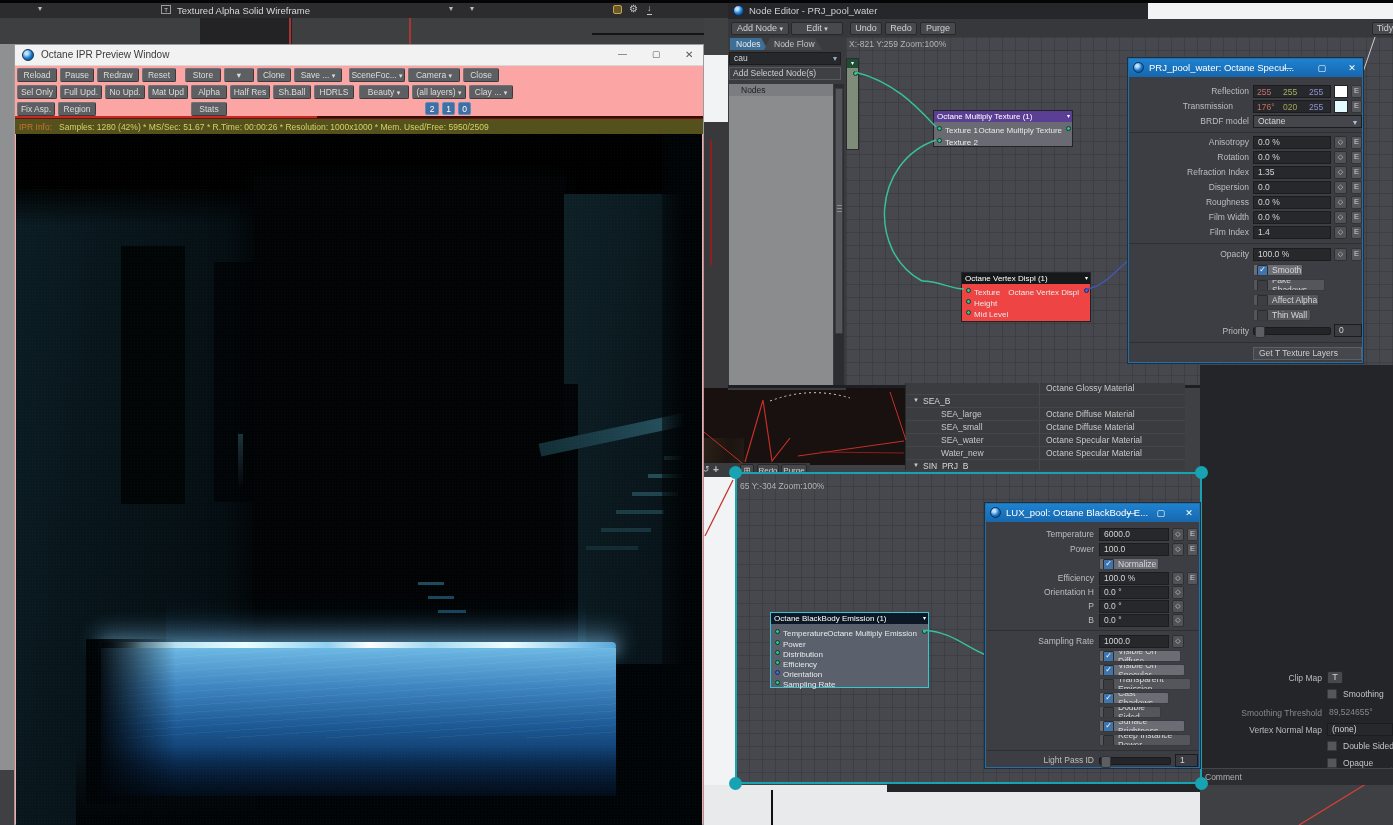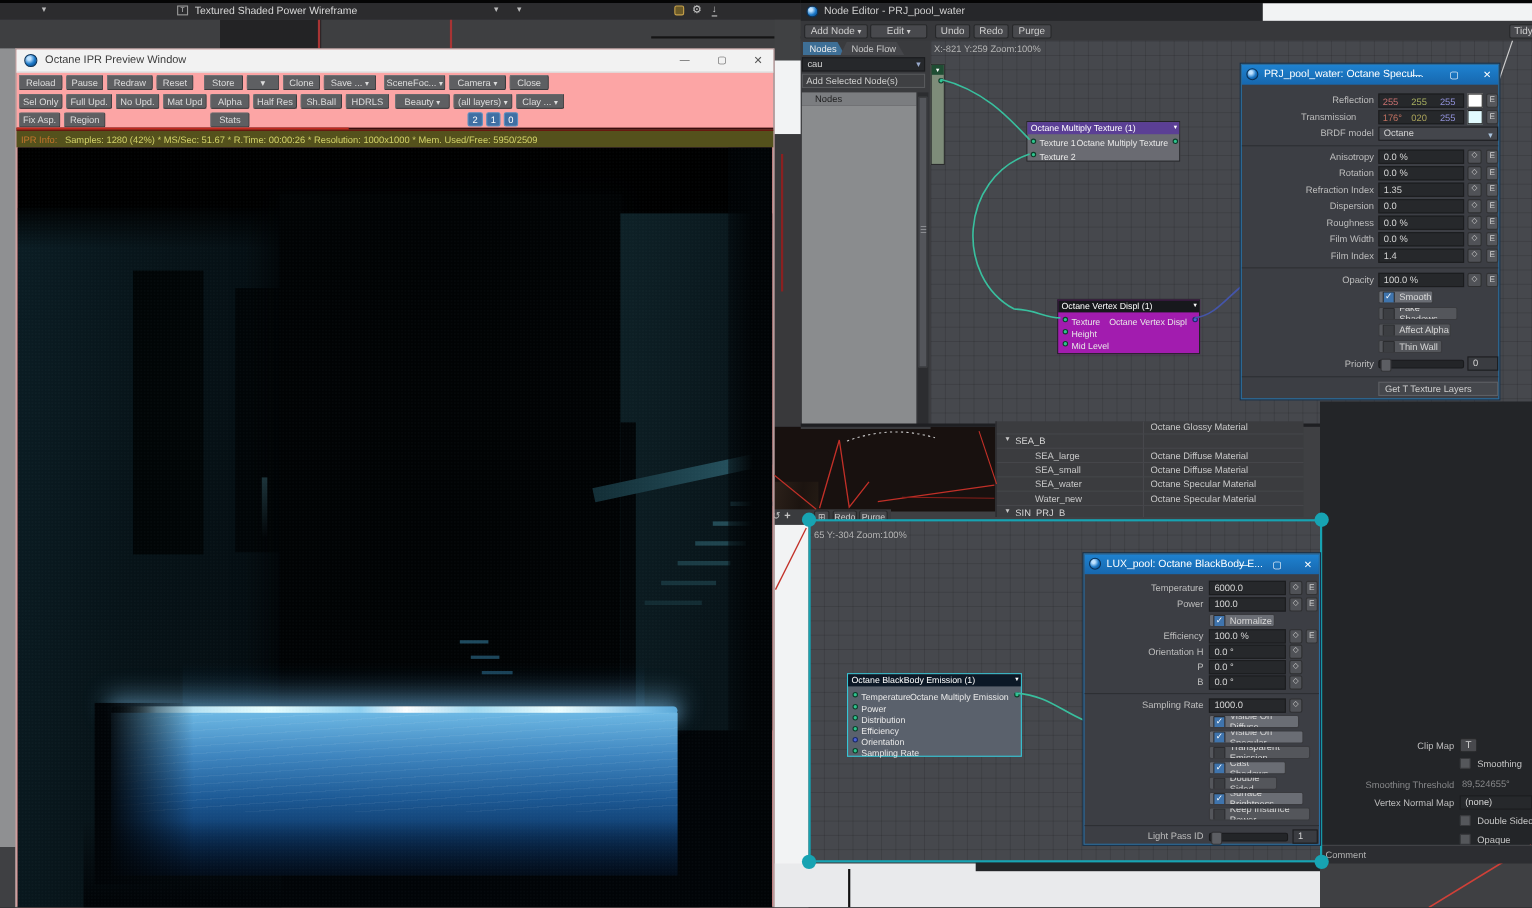"Textured Shaded Power Wireframe" span.a { text: Shaded Power -> Alpha Solid }
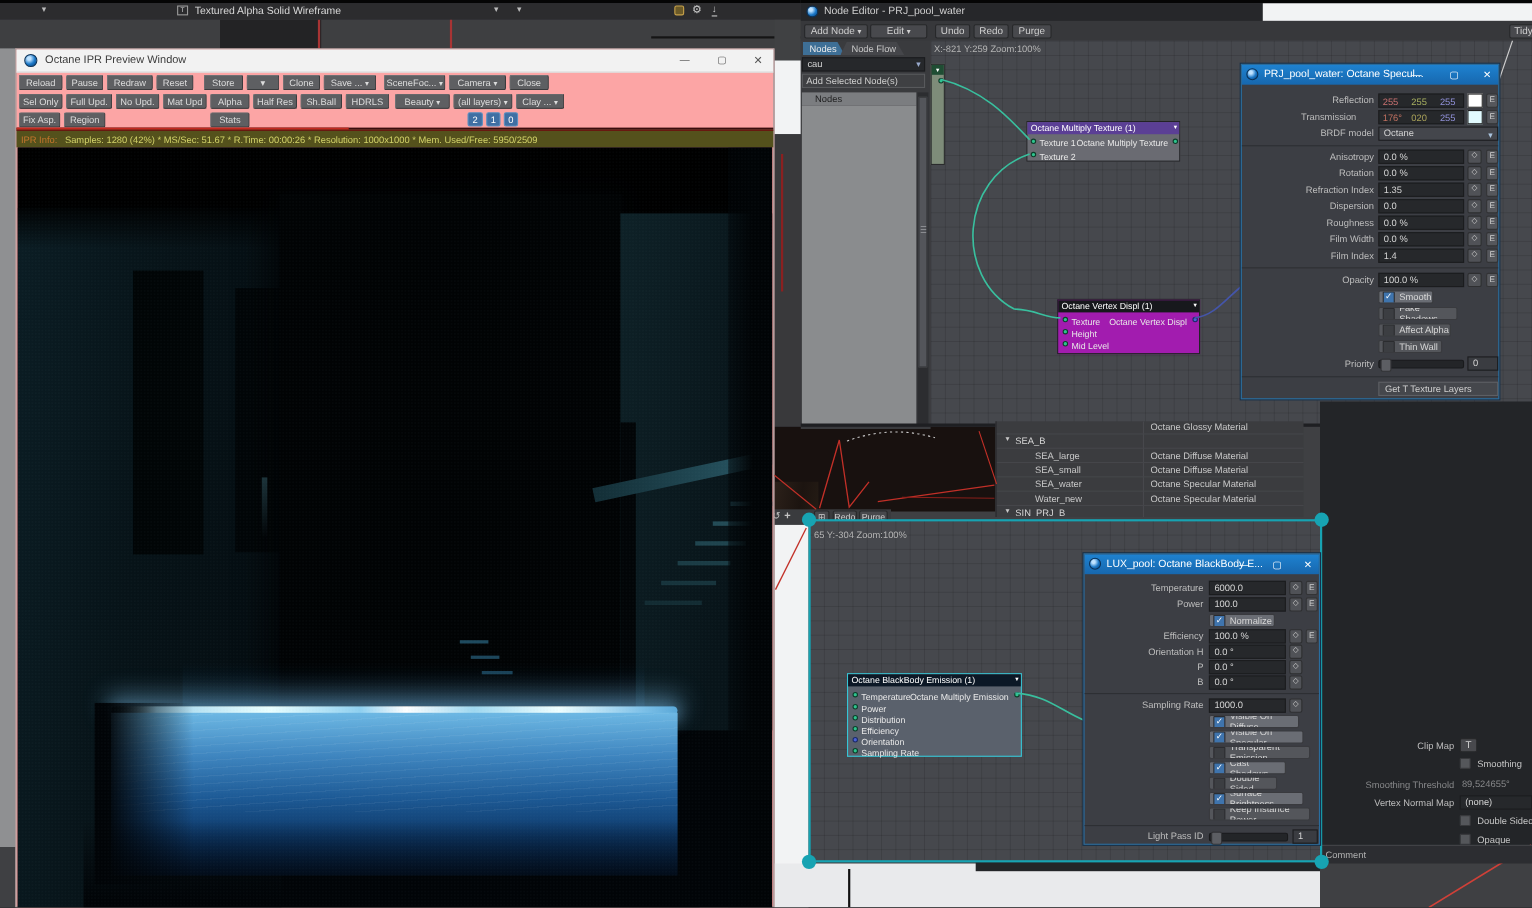"Octane Vertex Displ (1)" div.a { background: #a21caf -> #ef4444 }
